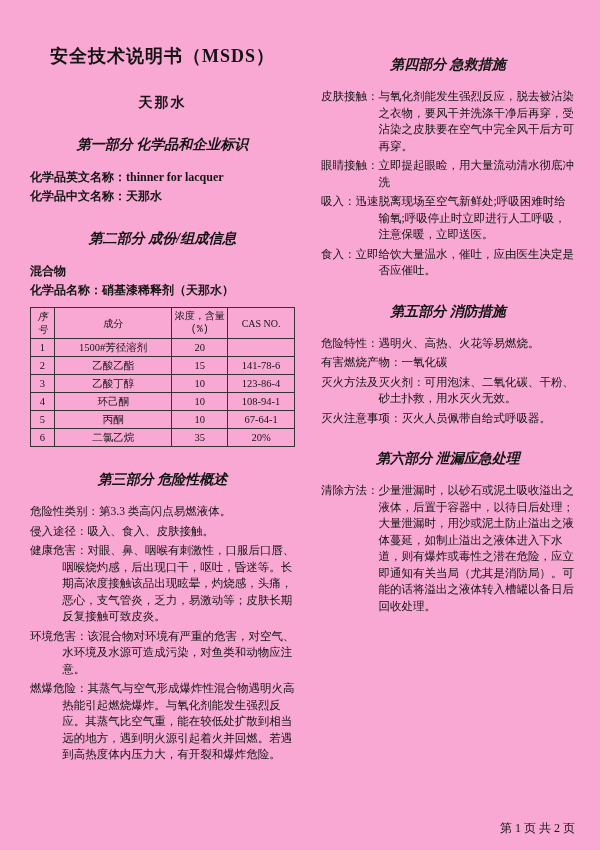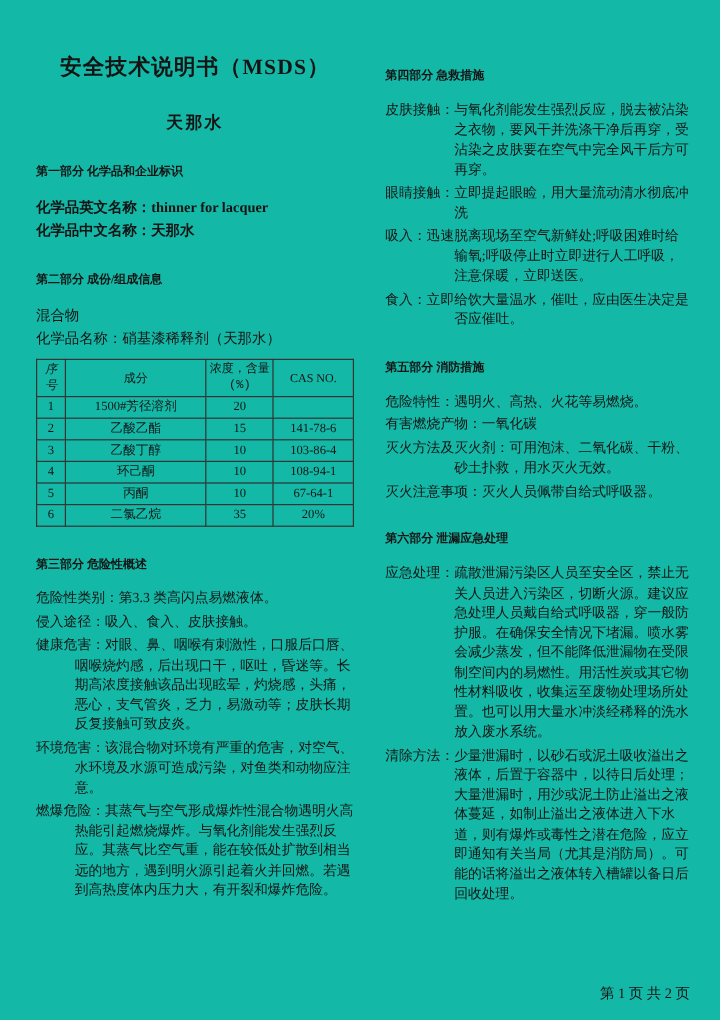"安全技术说明书（MSDS）" .page { background: #14b8a6 -> #f9a8d4 }
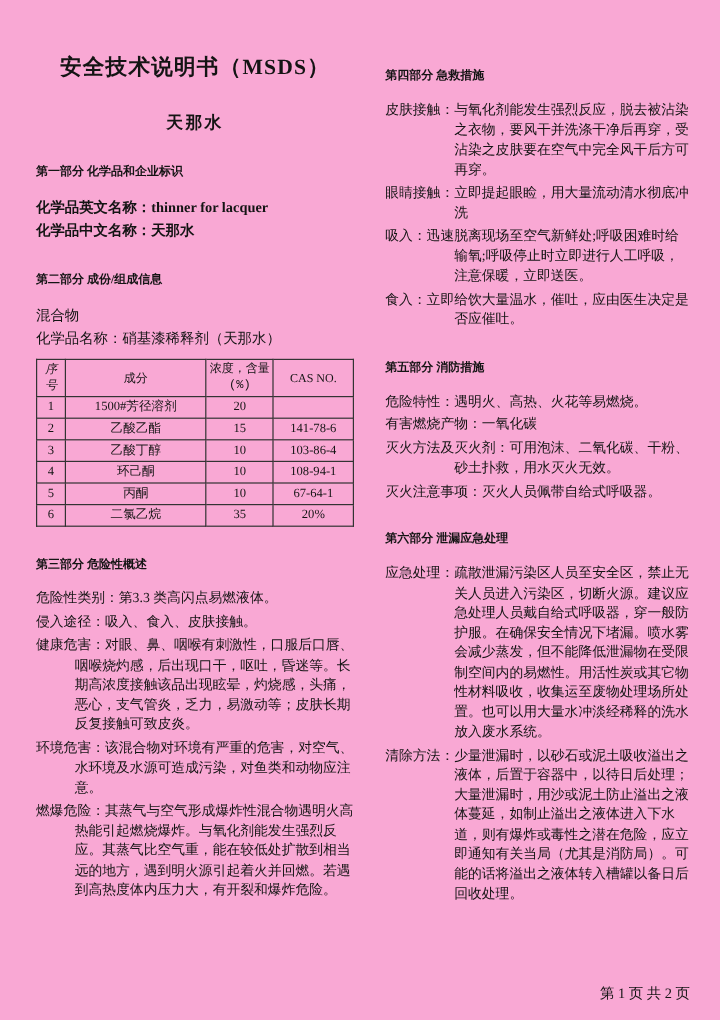"第四部分 急救措施" .sec-heading { font-size: 10px -> 14px; font-style: none -> italic; text-align: none -> center }
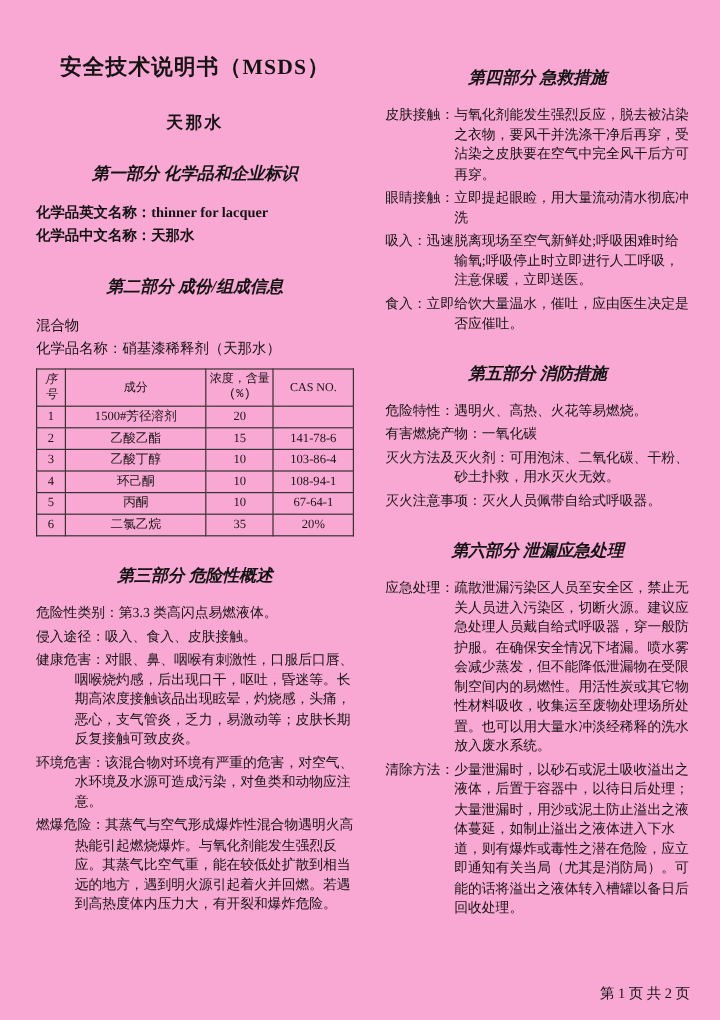"混合物" .plain { font-weight: normal -> bold }
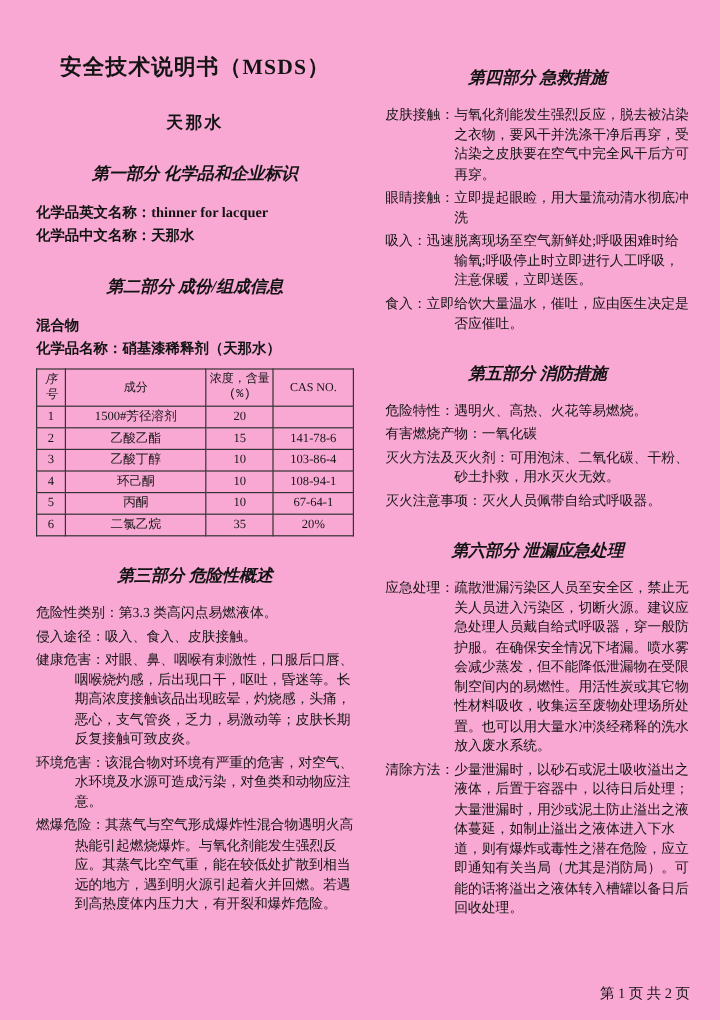"103-86-4" td { text: 103-86-4 -> 123-86-4 }
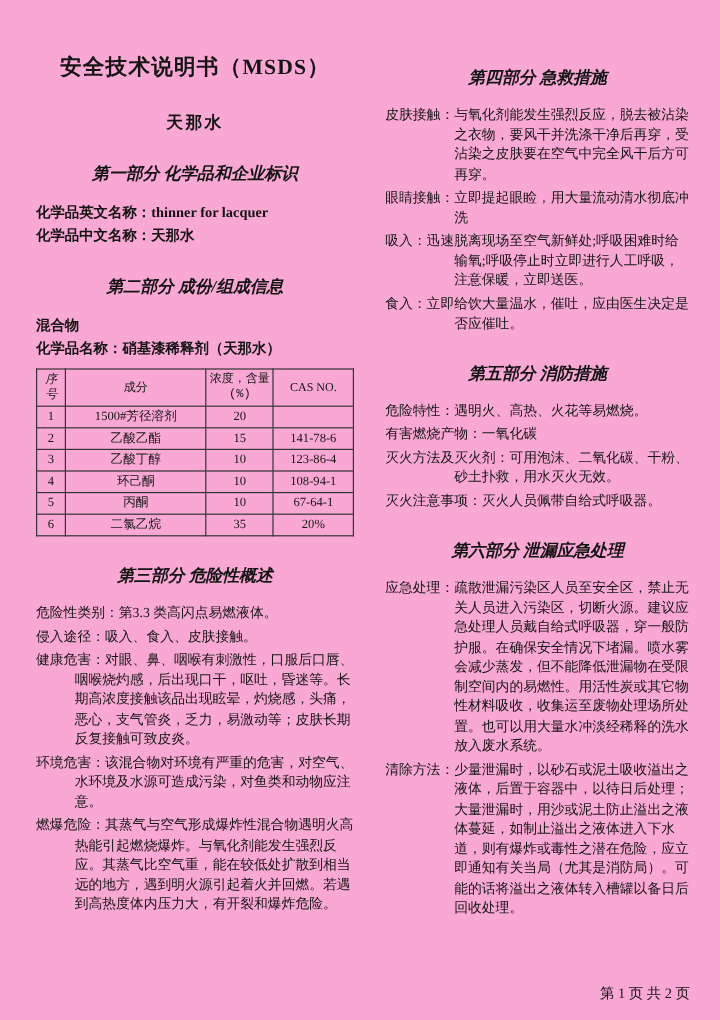"应急处理：疏散泄漏污染区人员至安全区，禁止无关人员进入污染区，切断火源。建议应急" p.item { html: <p><span>应急处理：</span><span>疏散泄漏污染区人员至安全区，禁止无关人员进入污染区，切断火源。建议应急处理人员戴自给式呼吸器，穿一般防护服。在确保安全情况下堵漏。喷水雾会减少蒸发，但不能降低泄漏物在受限制空间内的易燃性。用活性炭或其它物性材料吸收，收集运至废物处理场所处置。也可以用大量水冲淡经稀释的洗水放入废水系统。</span></p> -> none }
